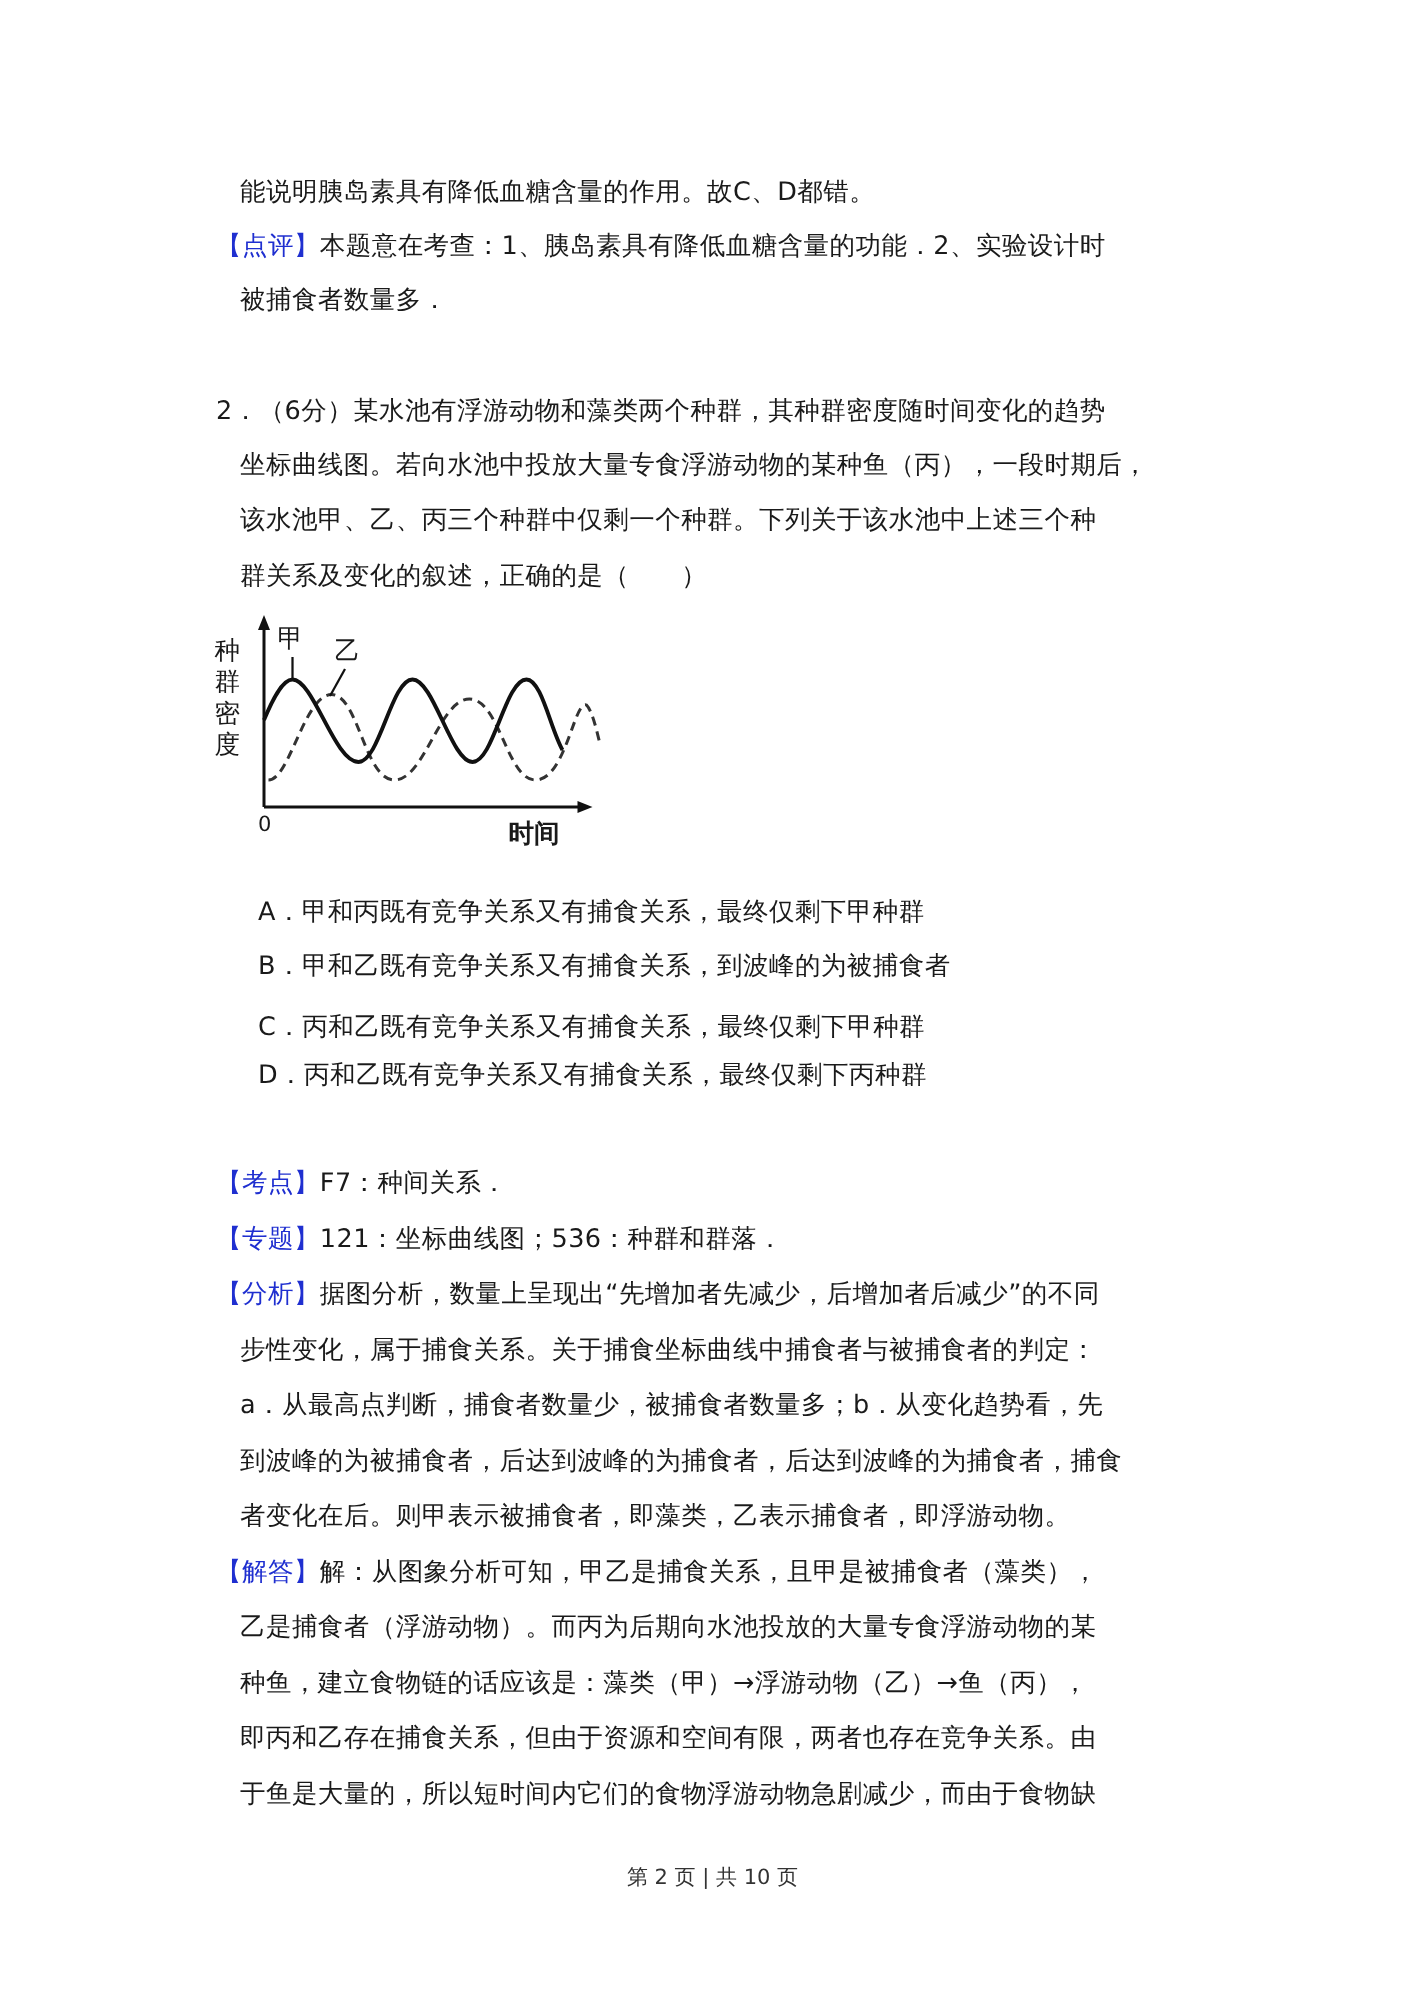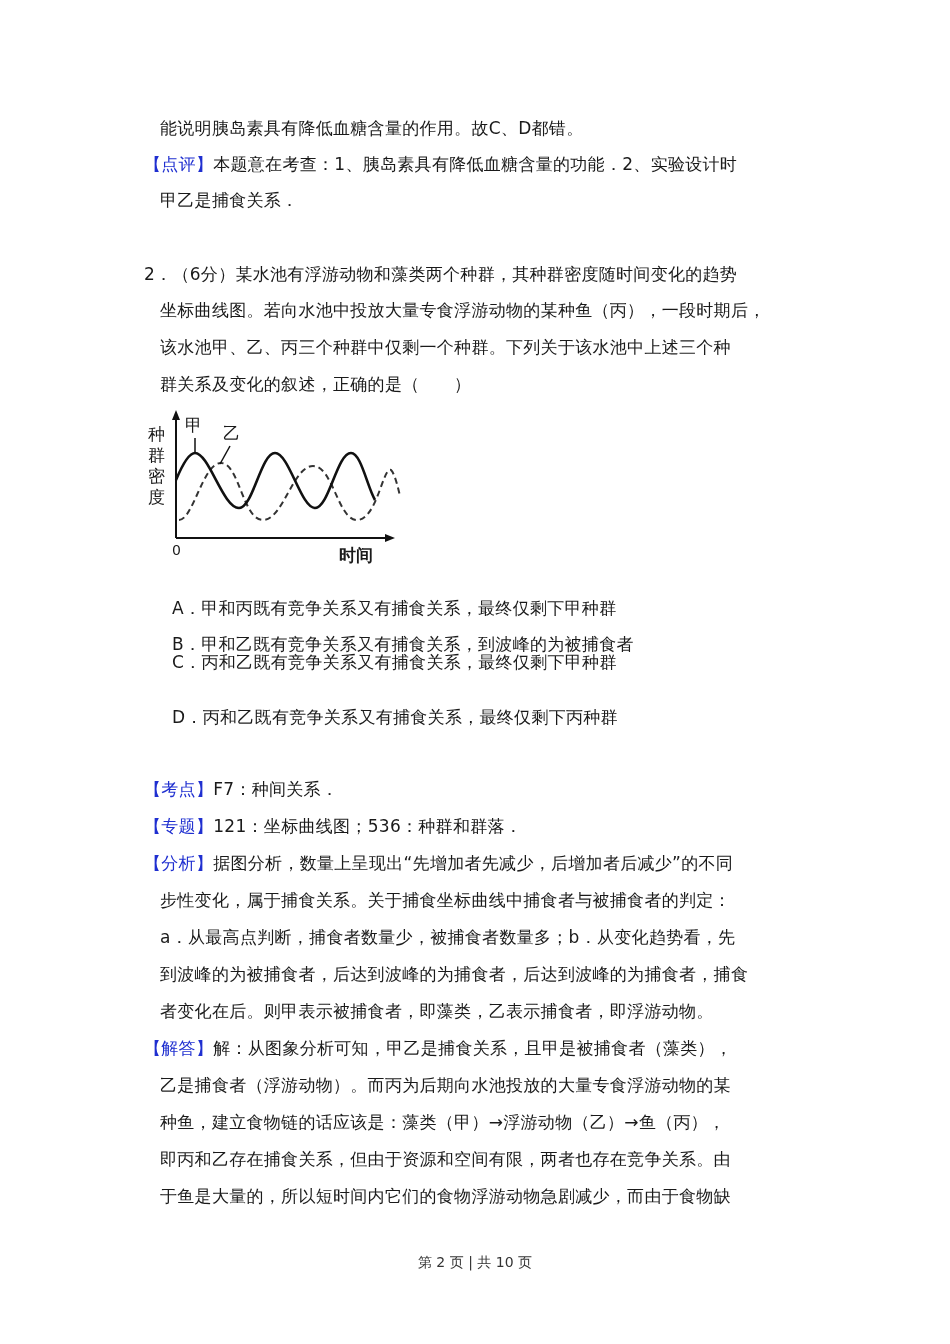"甲乙是捕食关系．" div.line { text: 甲乙是捕食关系 -> 被捕食者数量多 }
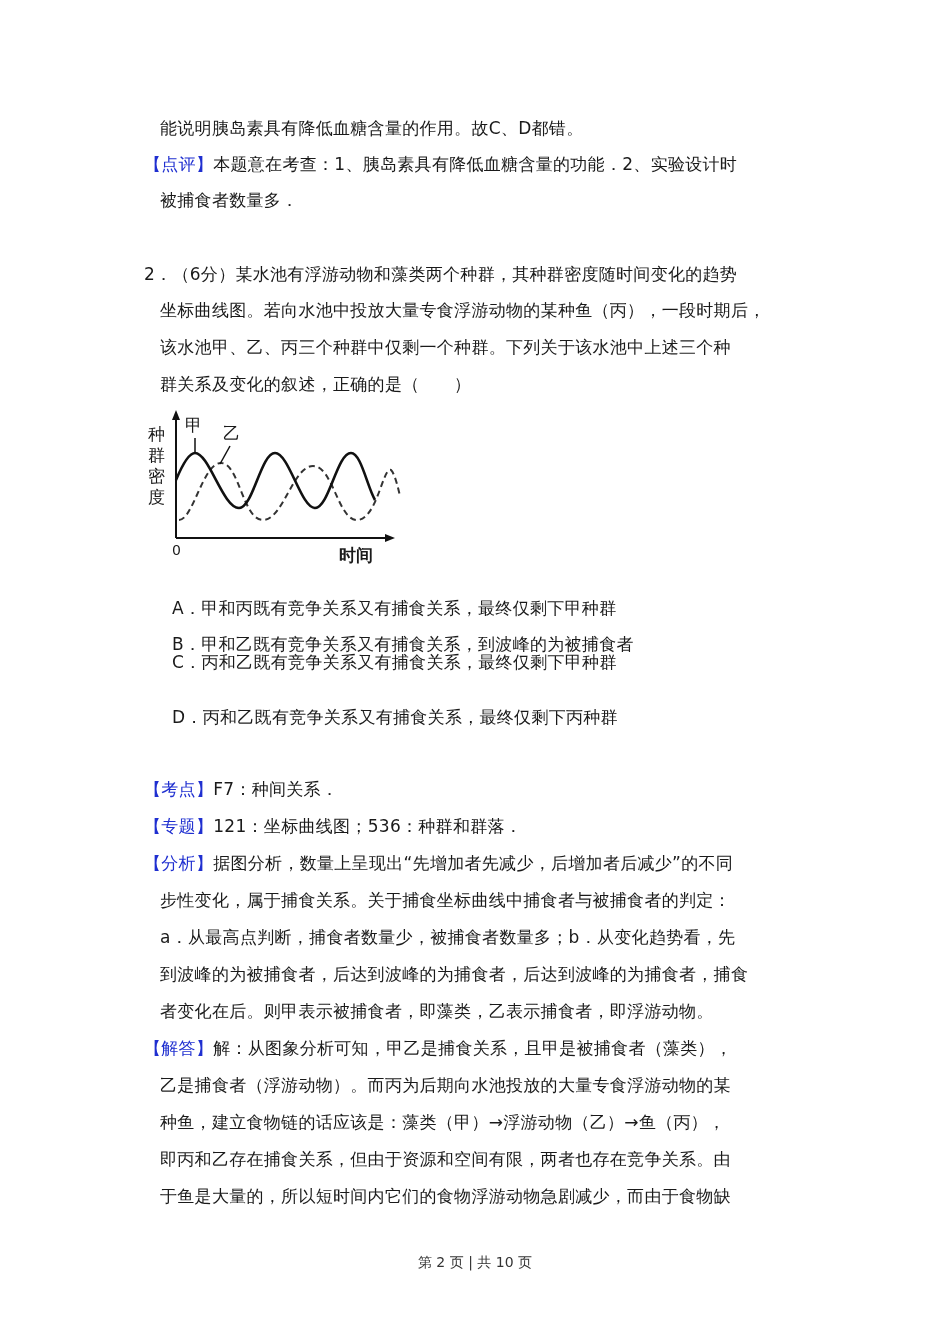"种群密度" div { text-align: right -> left }
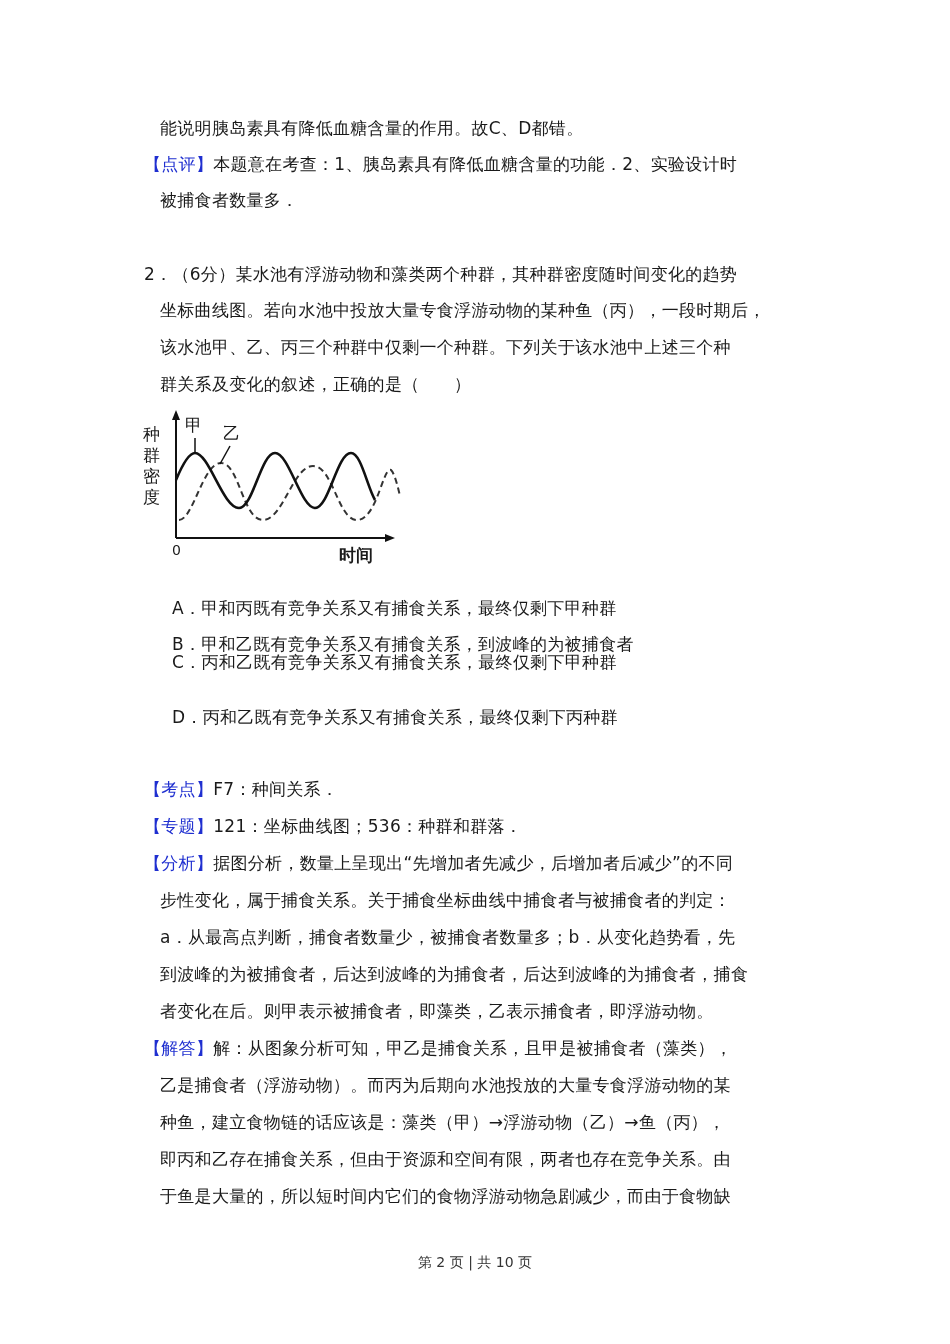"C．丙和乙既有竞争关系又有捕食关系，最终仅剩下甲种群" div.line { top: 650px -> 673px }
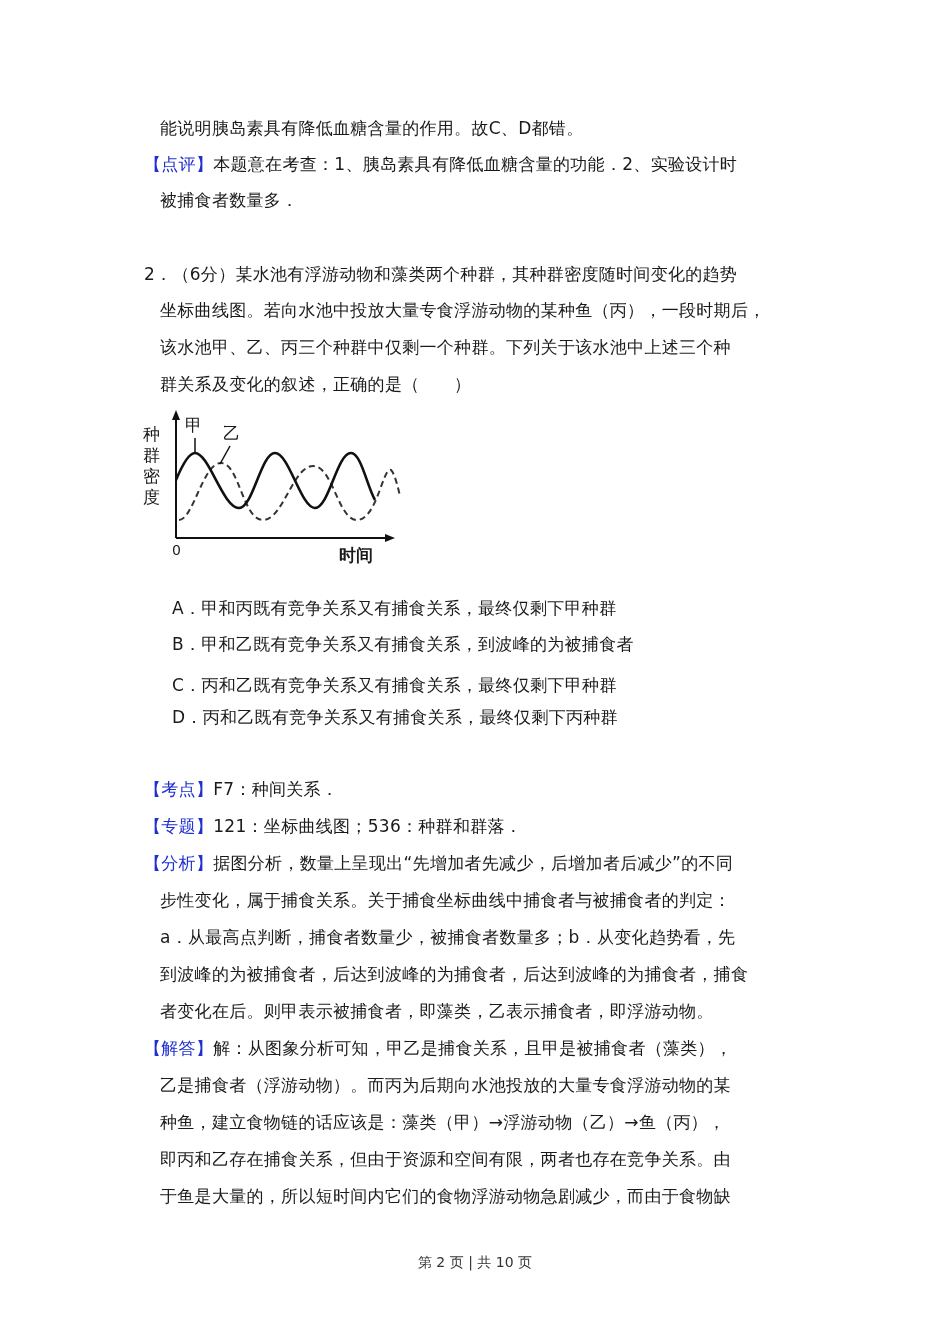"第 2 页 | 共" .footer { margin-top: 11px -> none }
